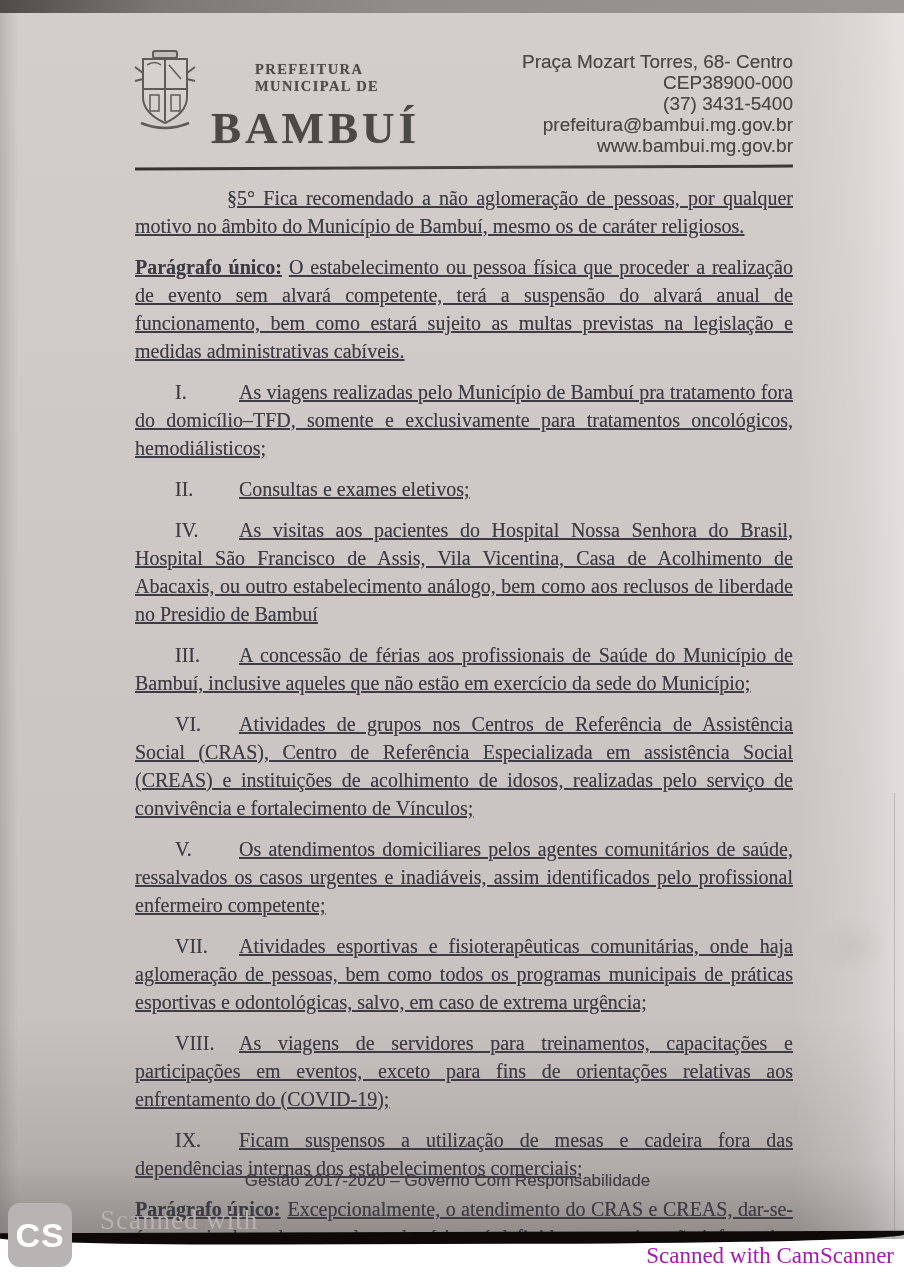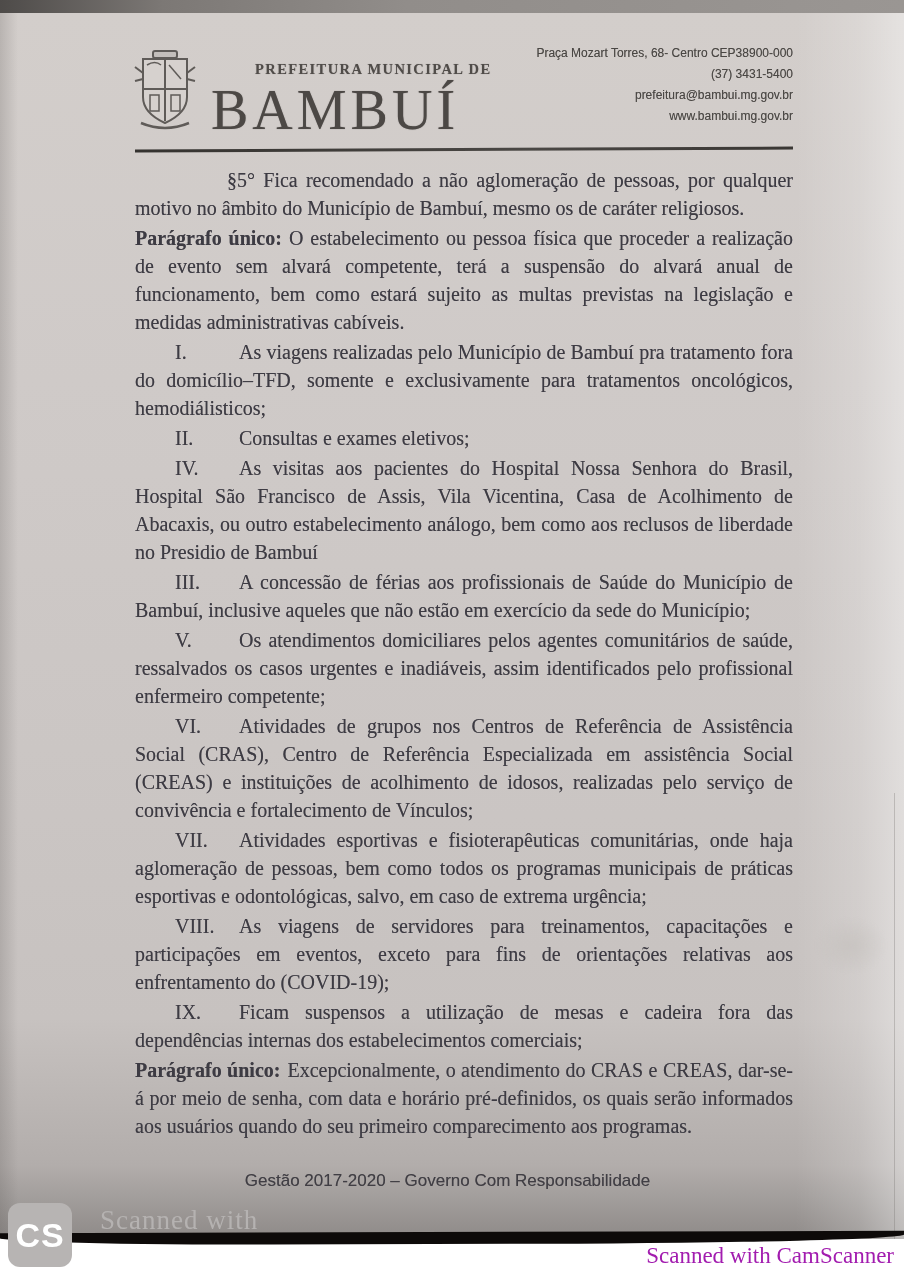"Praça Mozart Torres, 68- Centro" .contact { font-size: 12px -> 19px; margin-top: none -> 8px }
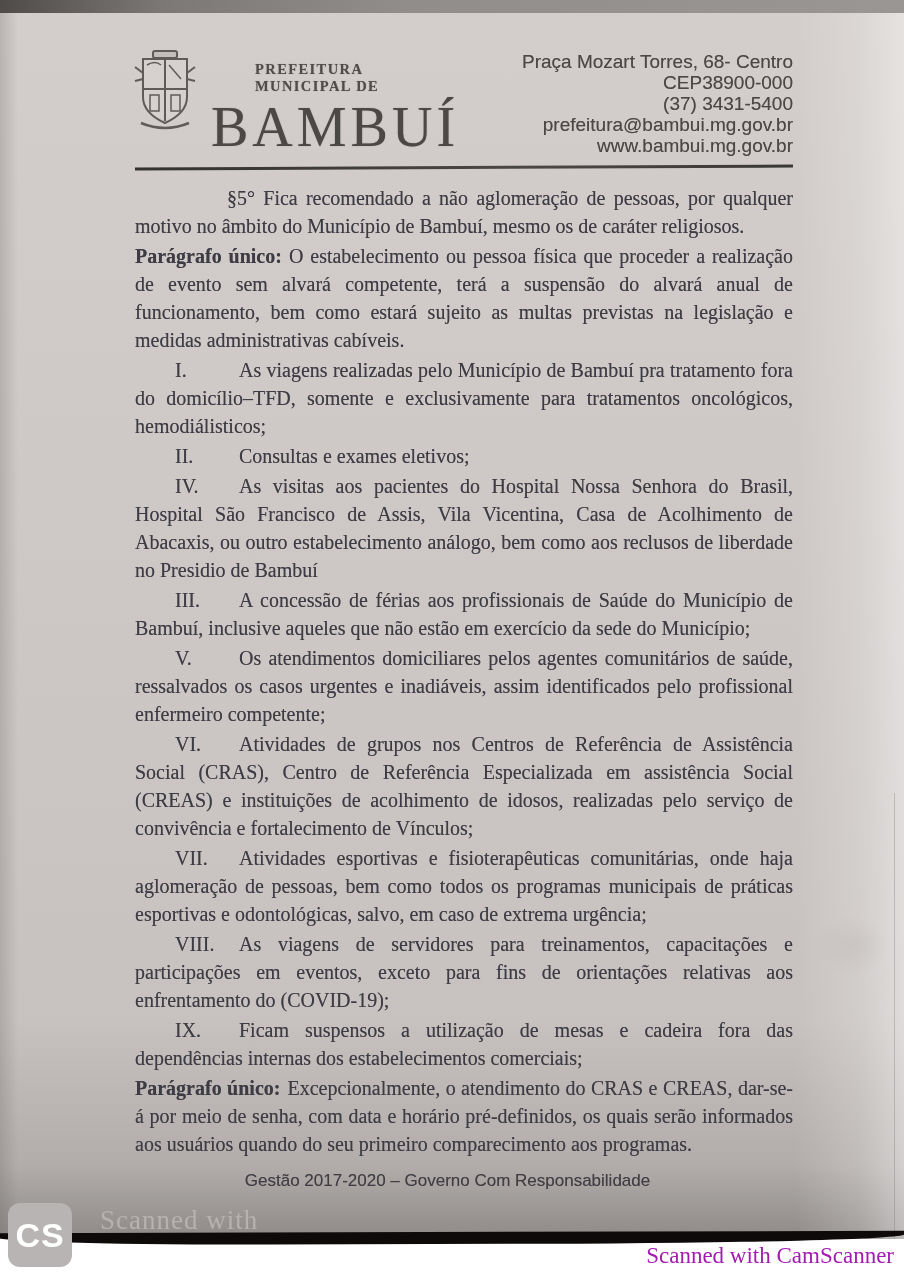"BAMBUÍ" .brand-big { font-size: 56px -> 45px; font-weight: normal -> bold; margin-top: 4px -> 11px }
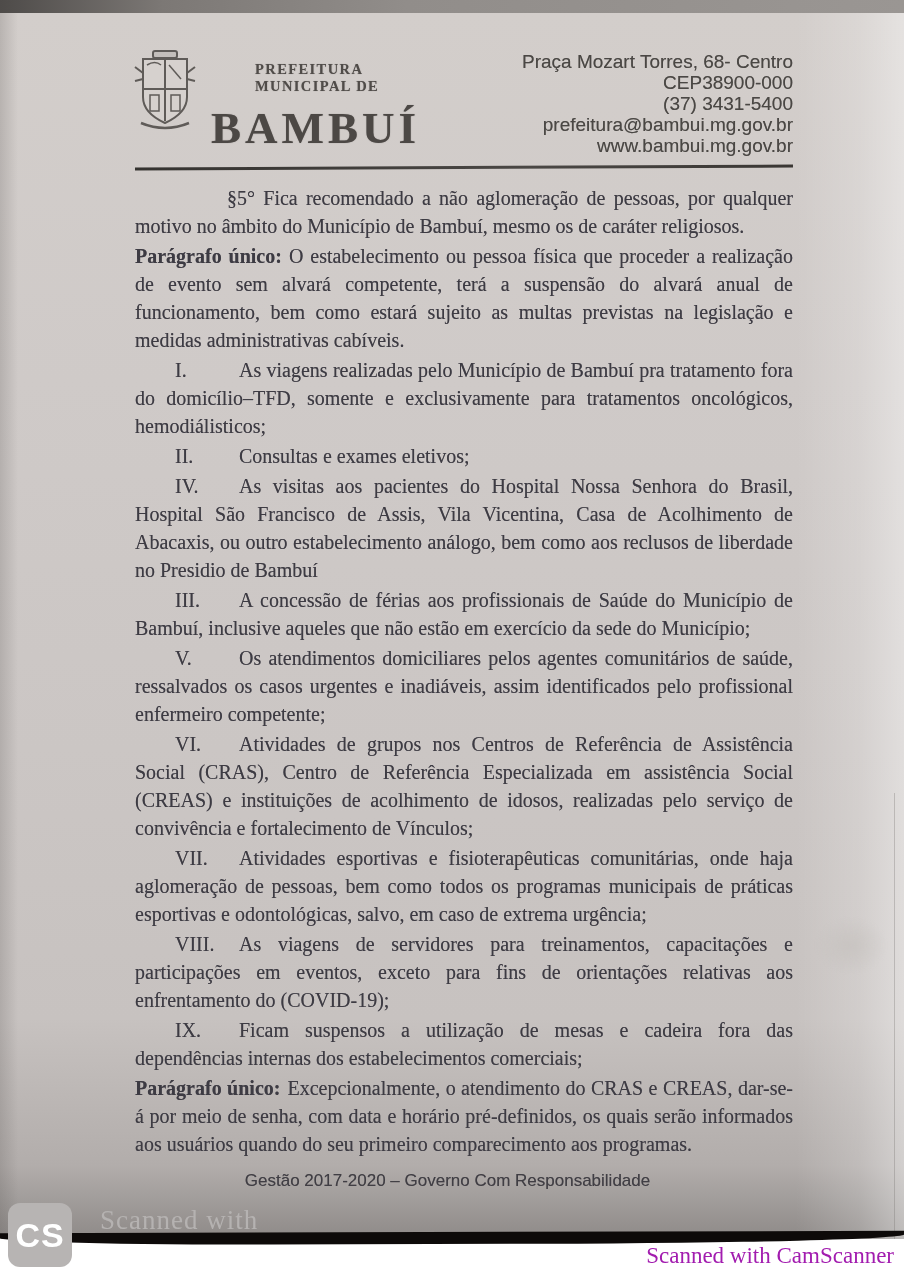"§5° Fica recomendado a não" .doc-body p { margin: 2px 0 -> 13px 0; text-decoration: none -> underline }
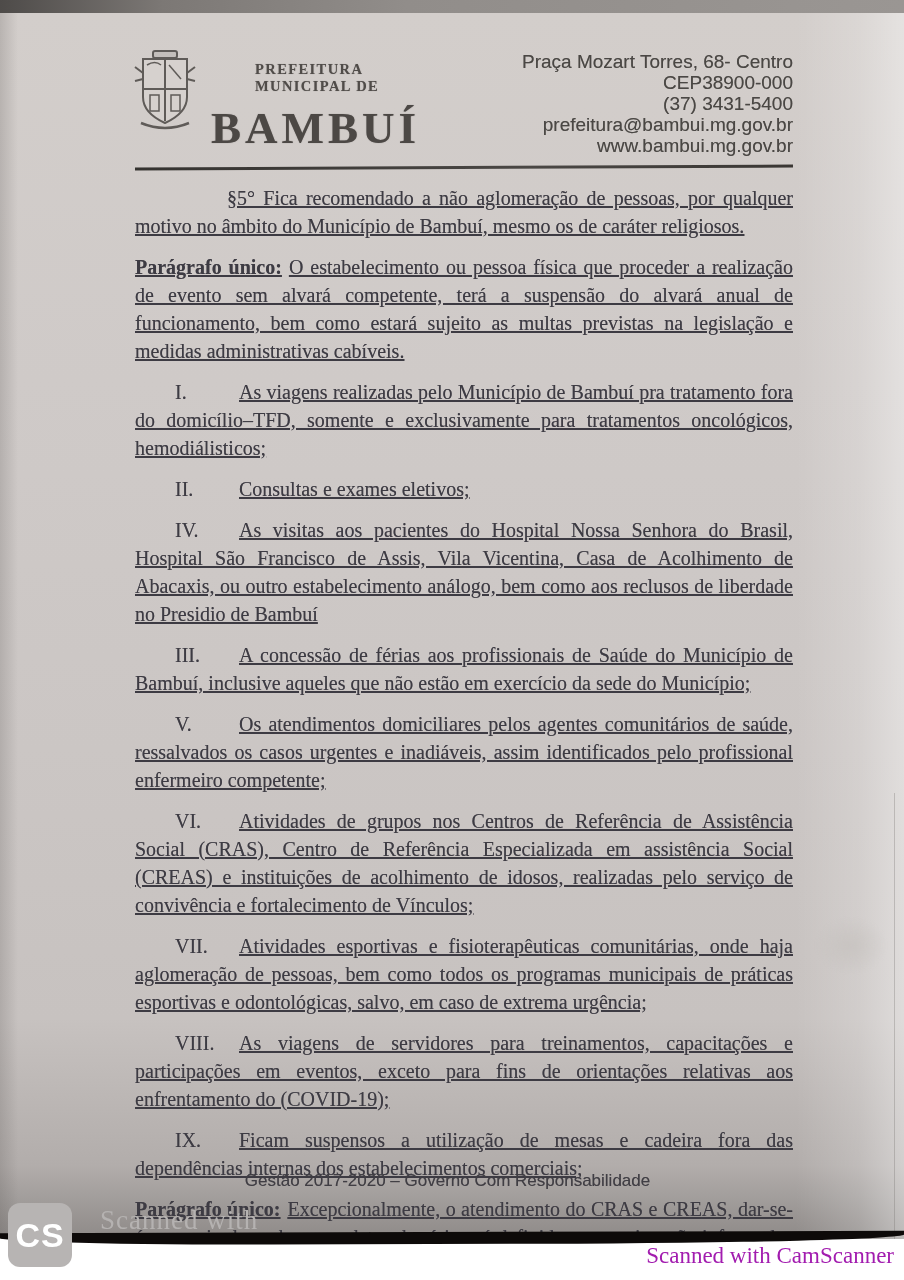"V. Os atendimentos domiciliares pelos" p.item { order: before "VI. Atividades de grupos nos" -> after "VI. Atividades de grupos nos" }
